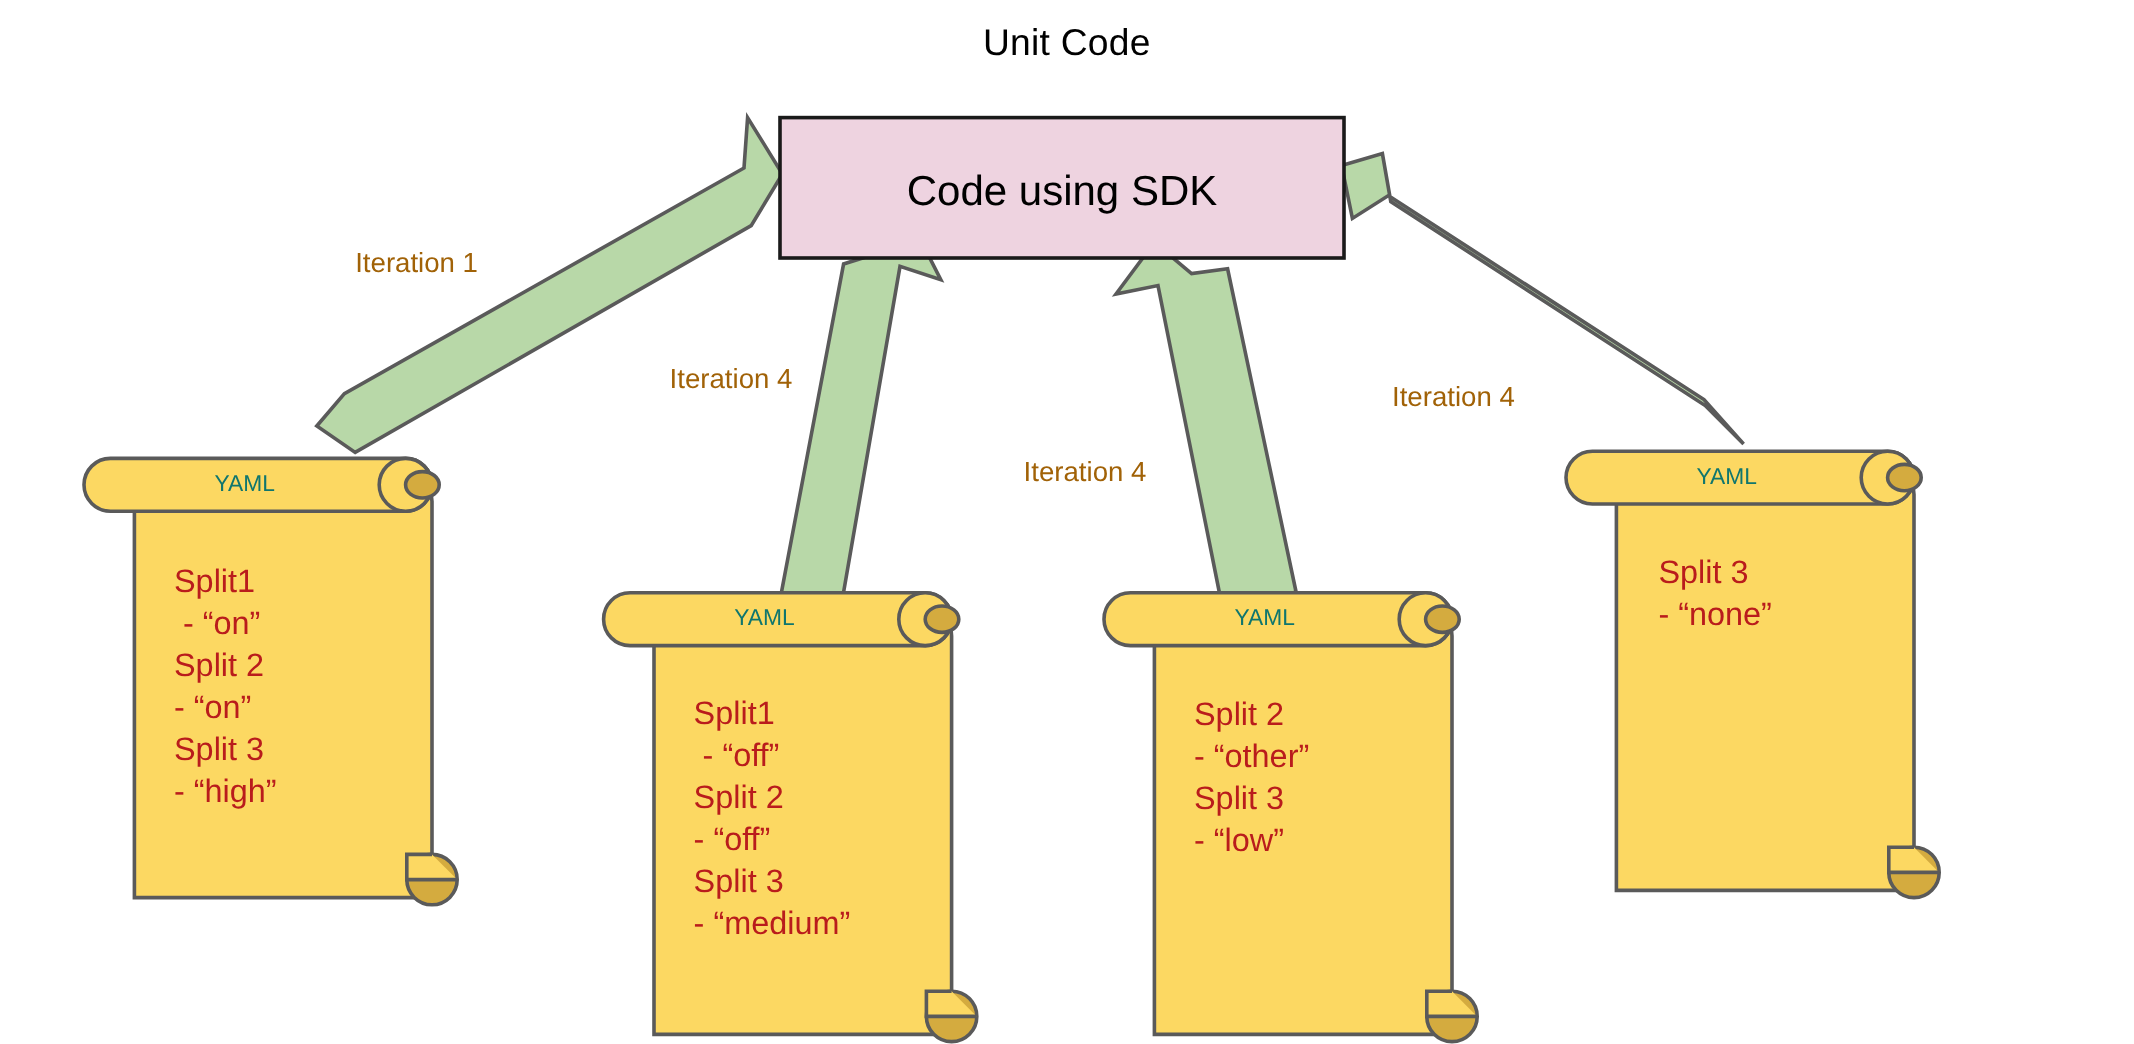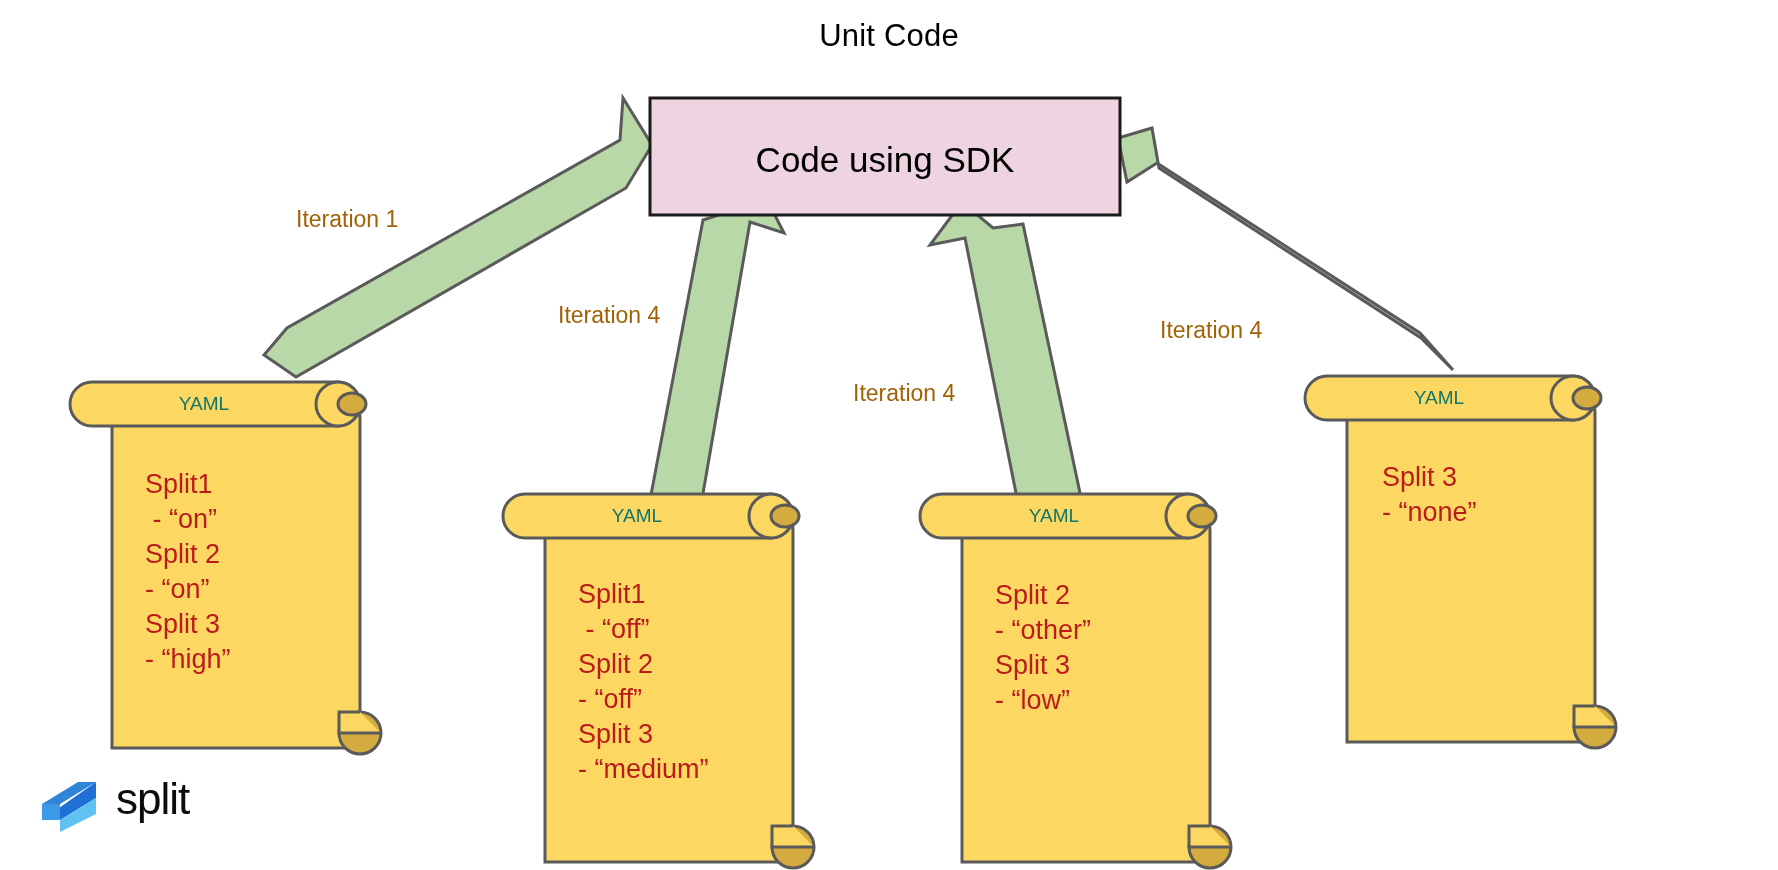"split" div { html: <div> <svg> <polygon></polygon> <polygon></polygon> <polygon></polygon> <polygon></polygon> </svg> <div>split</div> </div> -> none }
